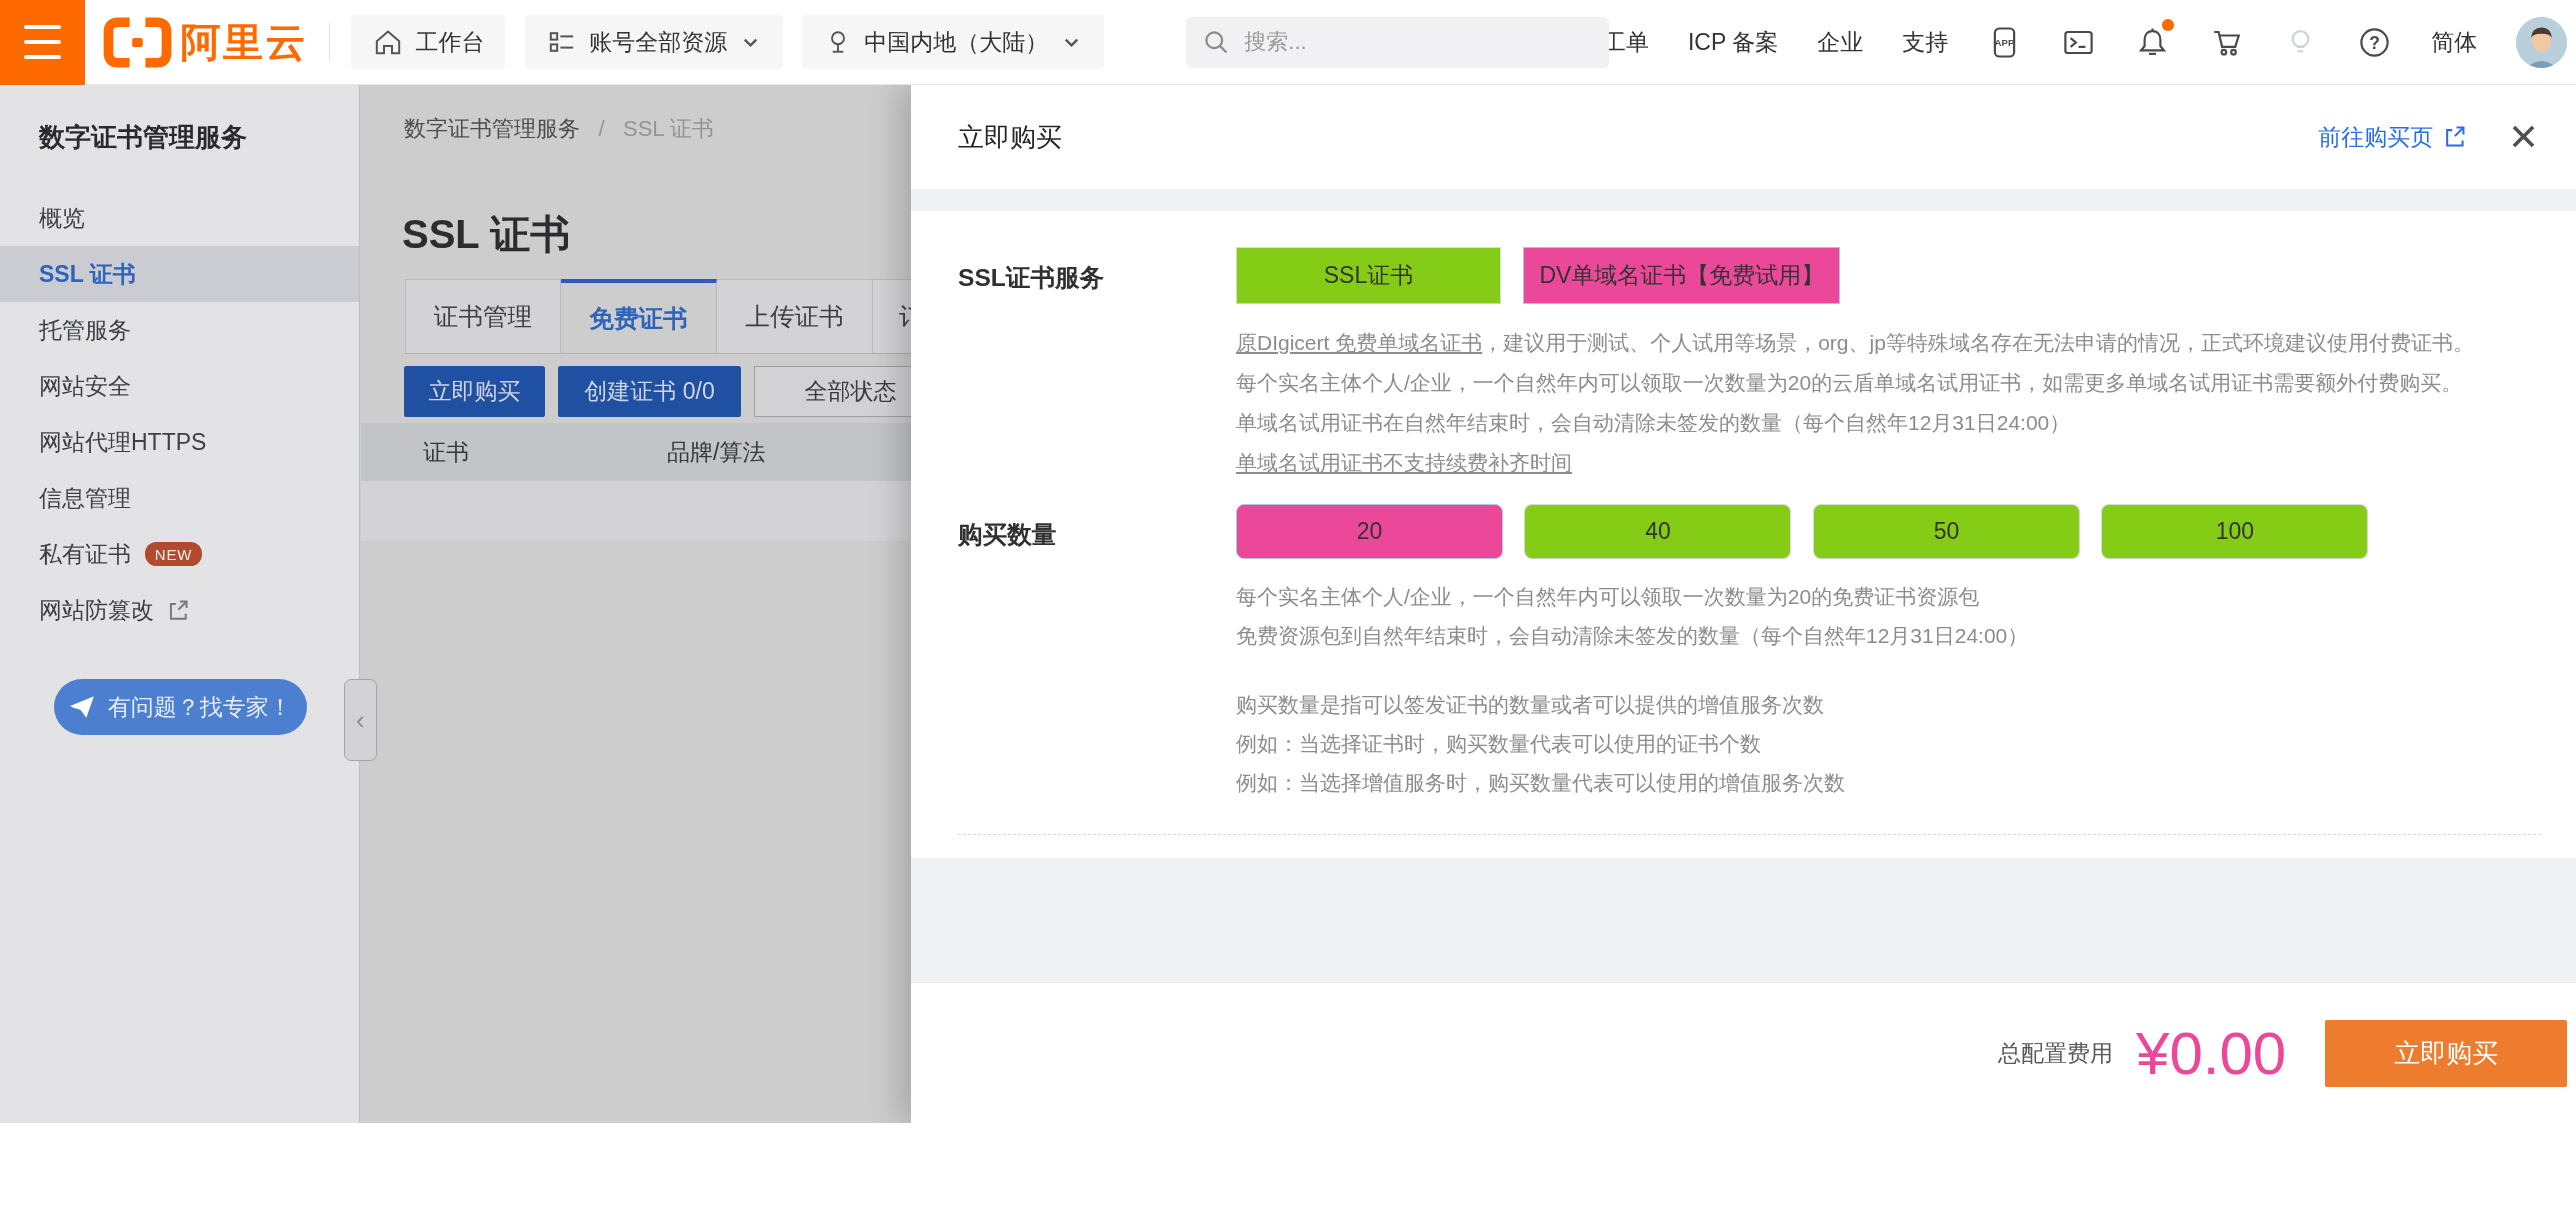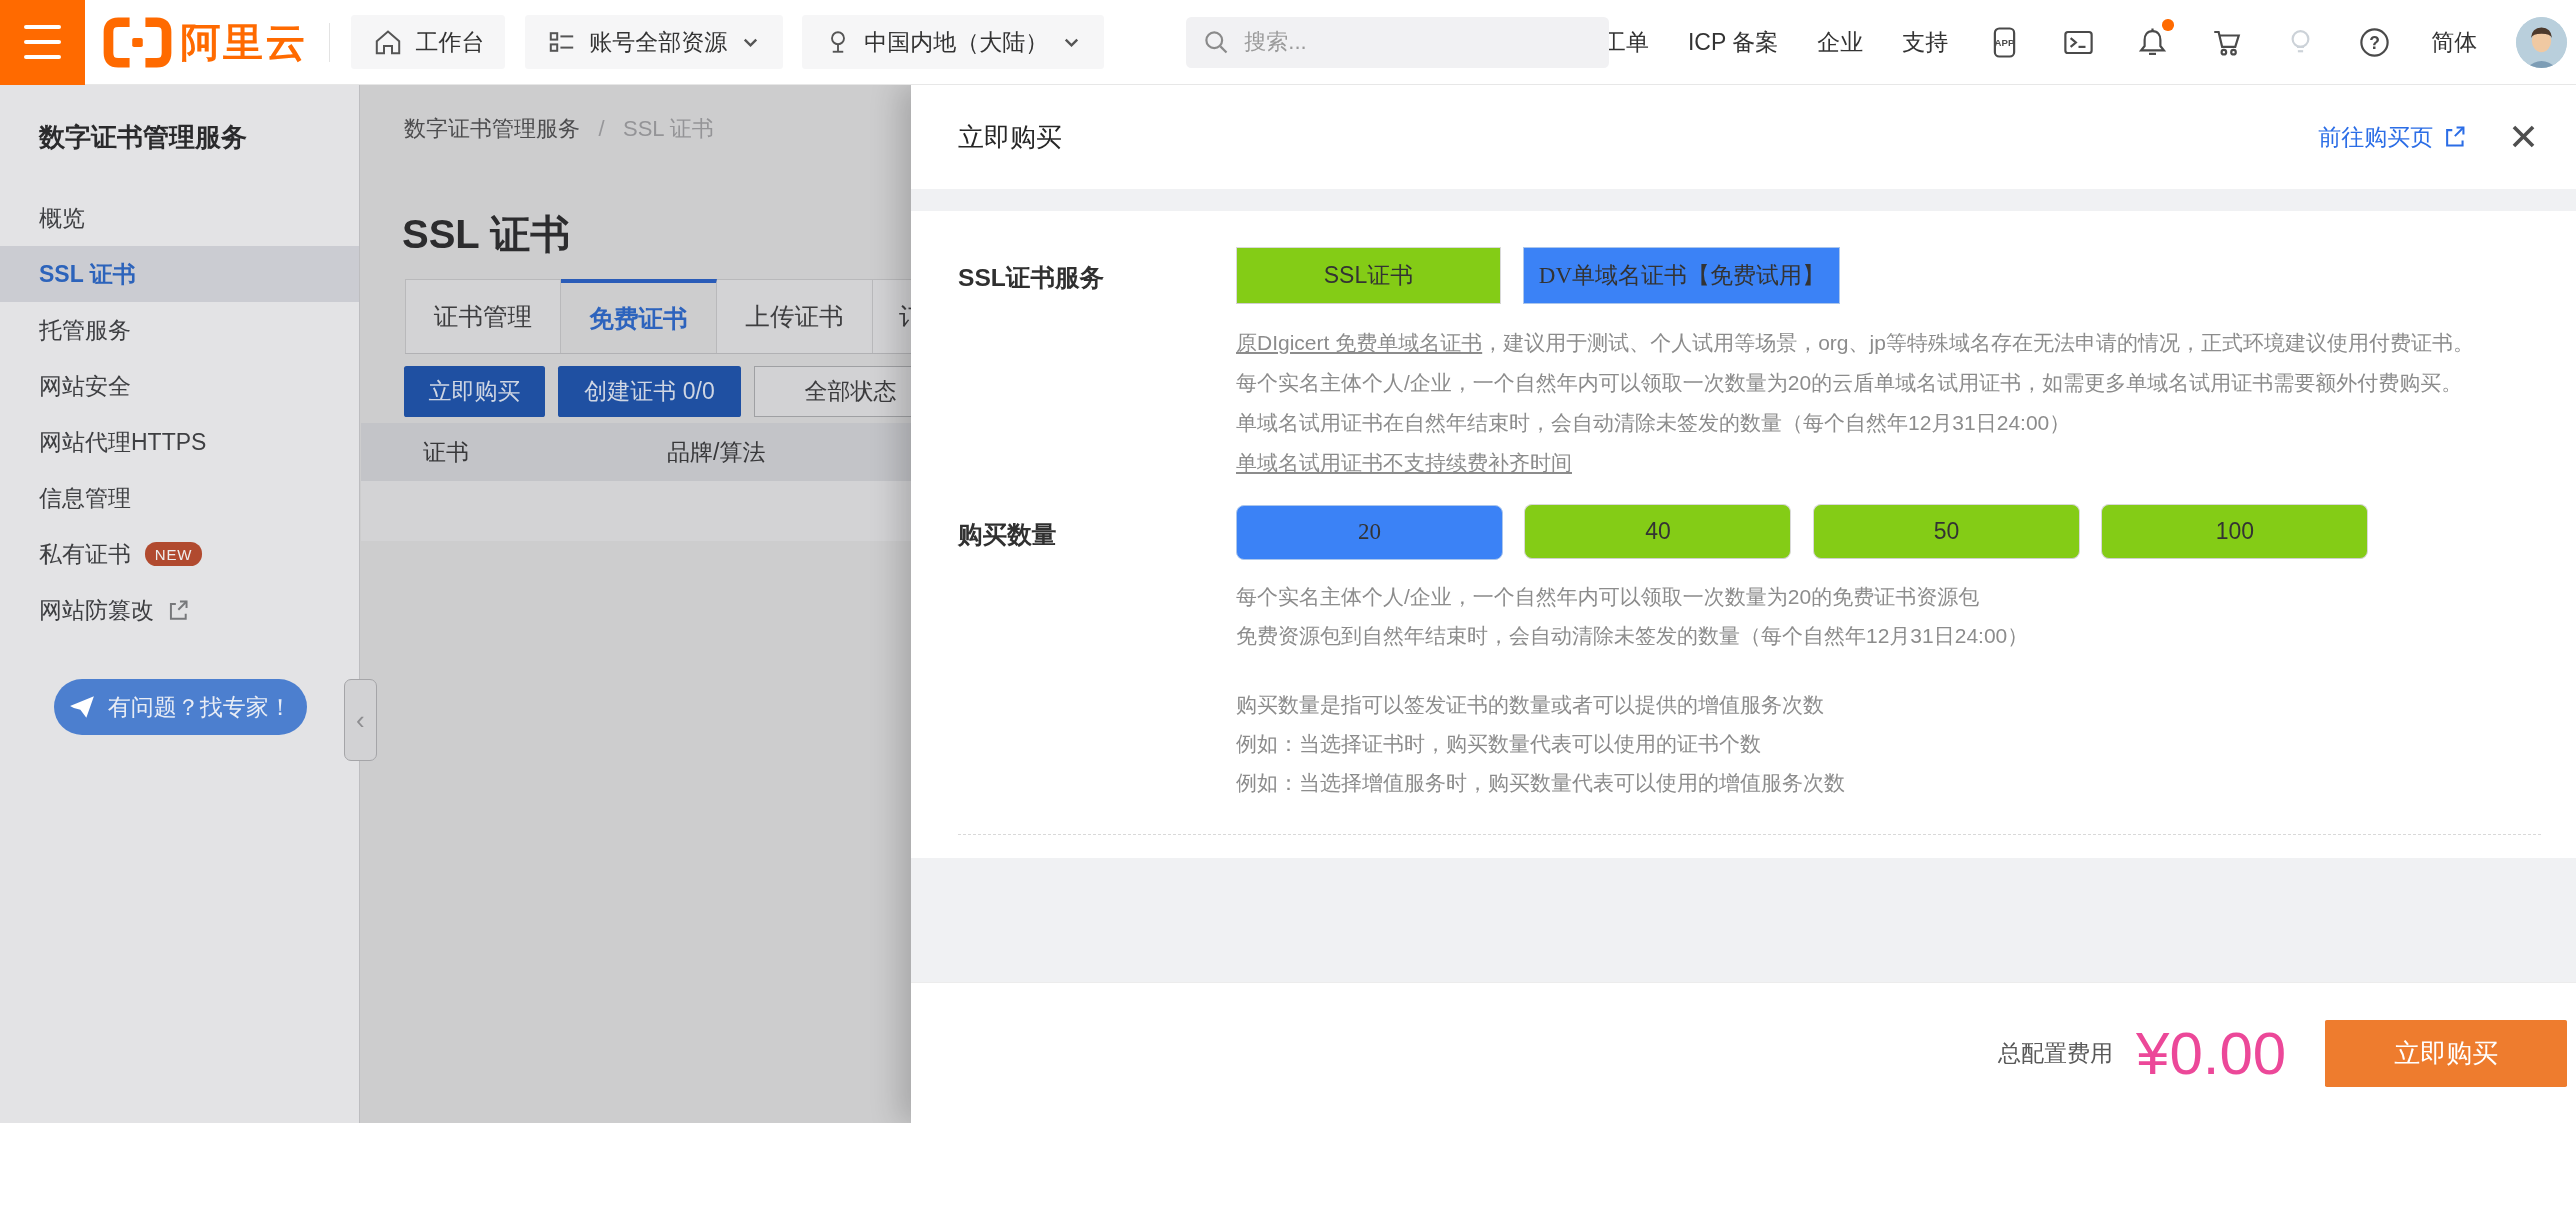"DV单域名证书【免费试用】" .opt-btn.selected { background: #3b82f6 -> #ec4899; font-family: Liberation Serif, serif -> none }
